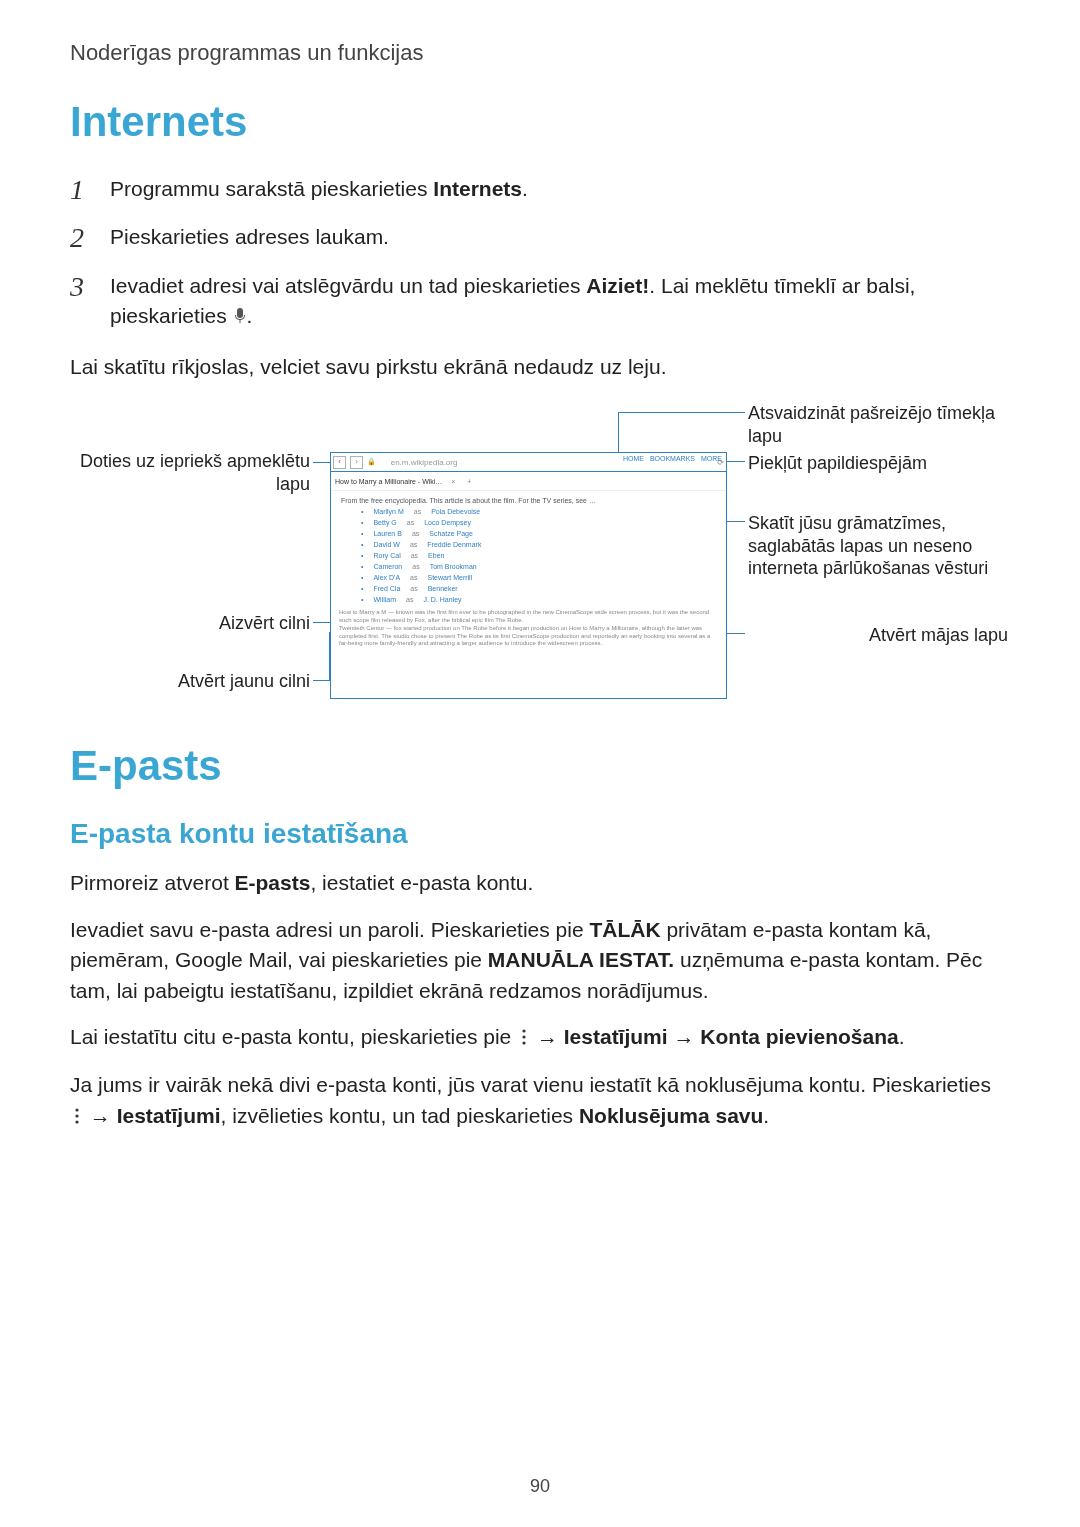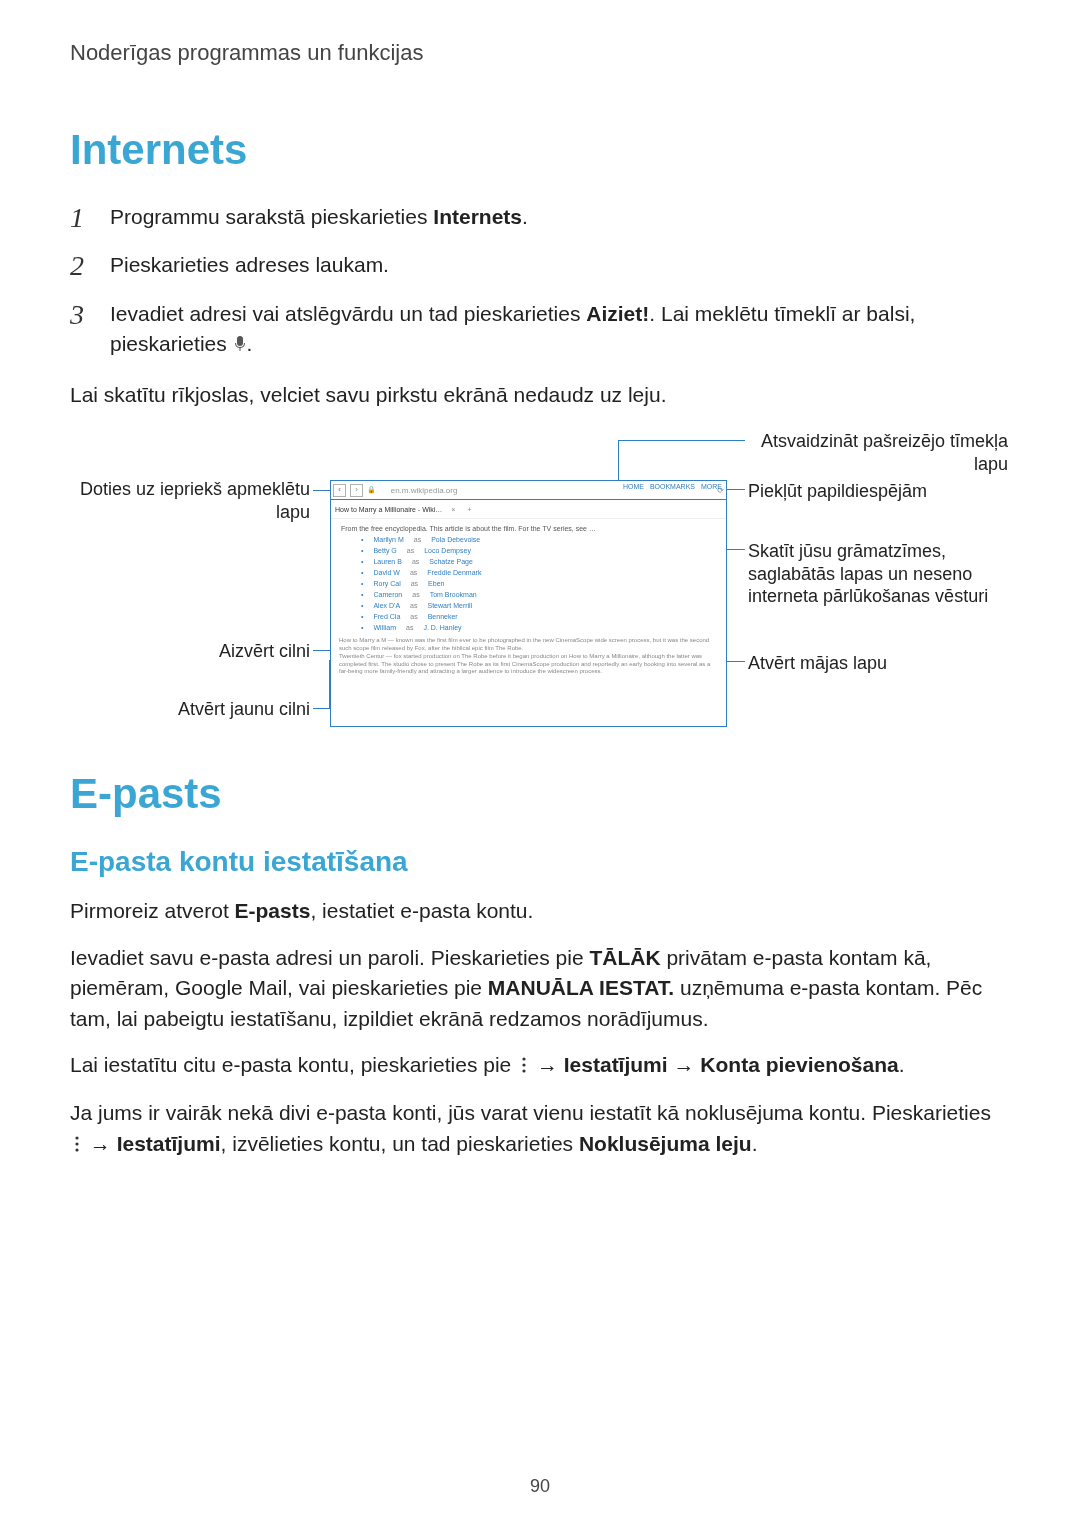"Noderīgas programmas un funkcijas" .header { margin-bottom: 60px -> 32px }
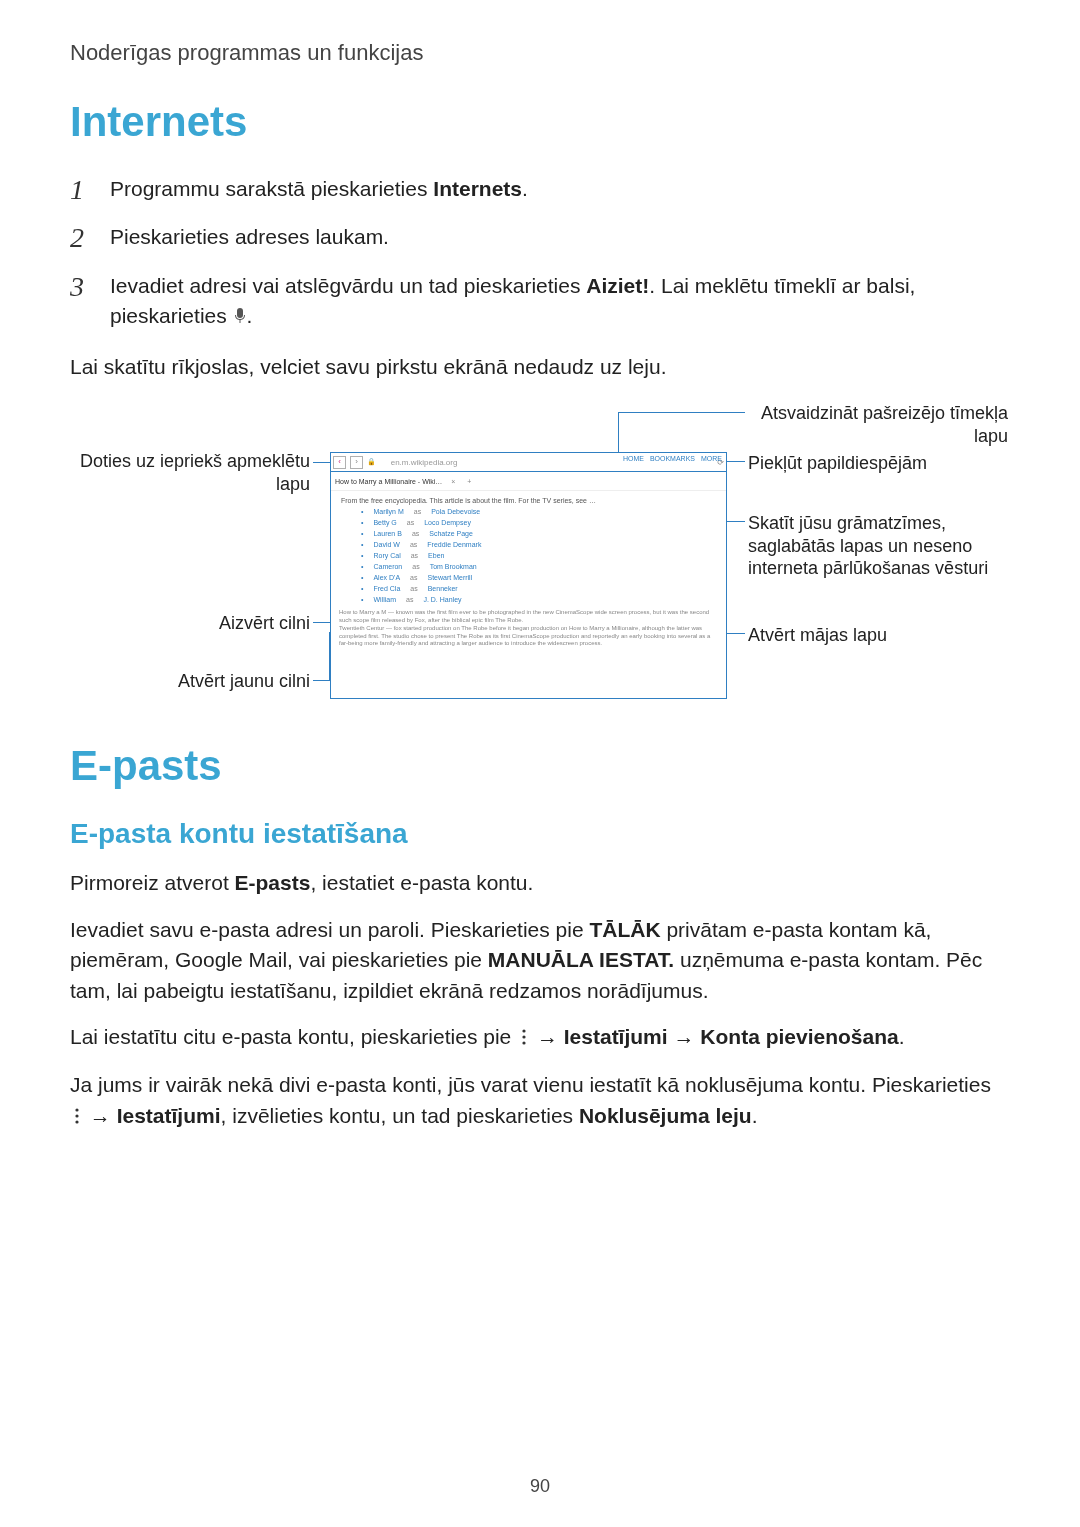"Atsvaidzināt pašreizējo tīmekļa lapu" div.label { text-align: right -> none }
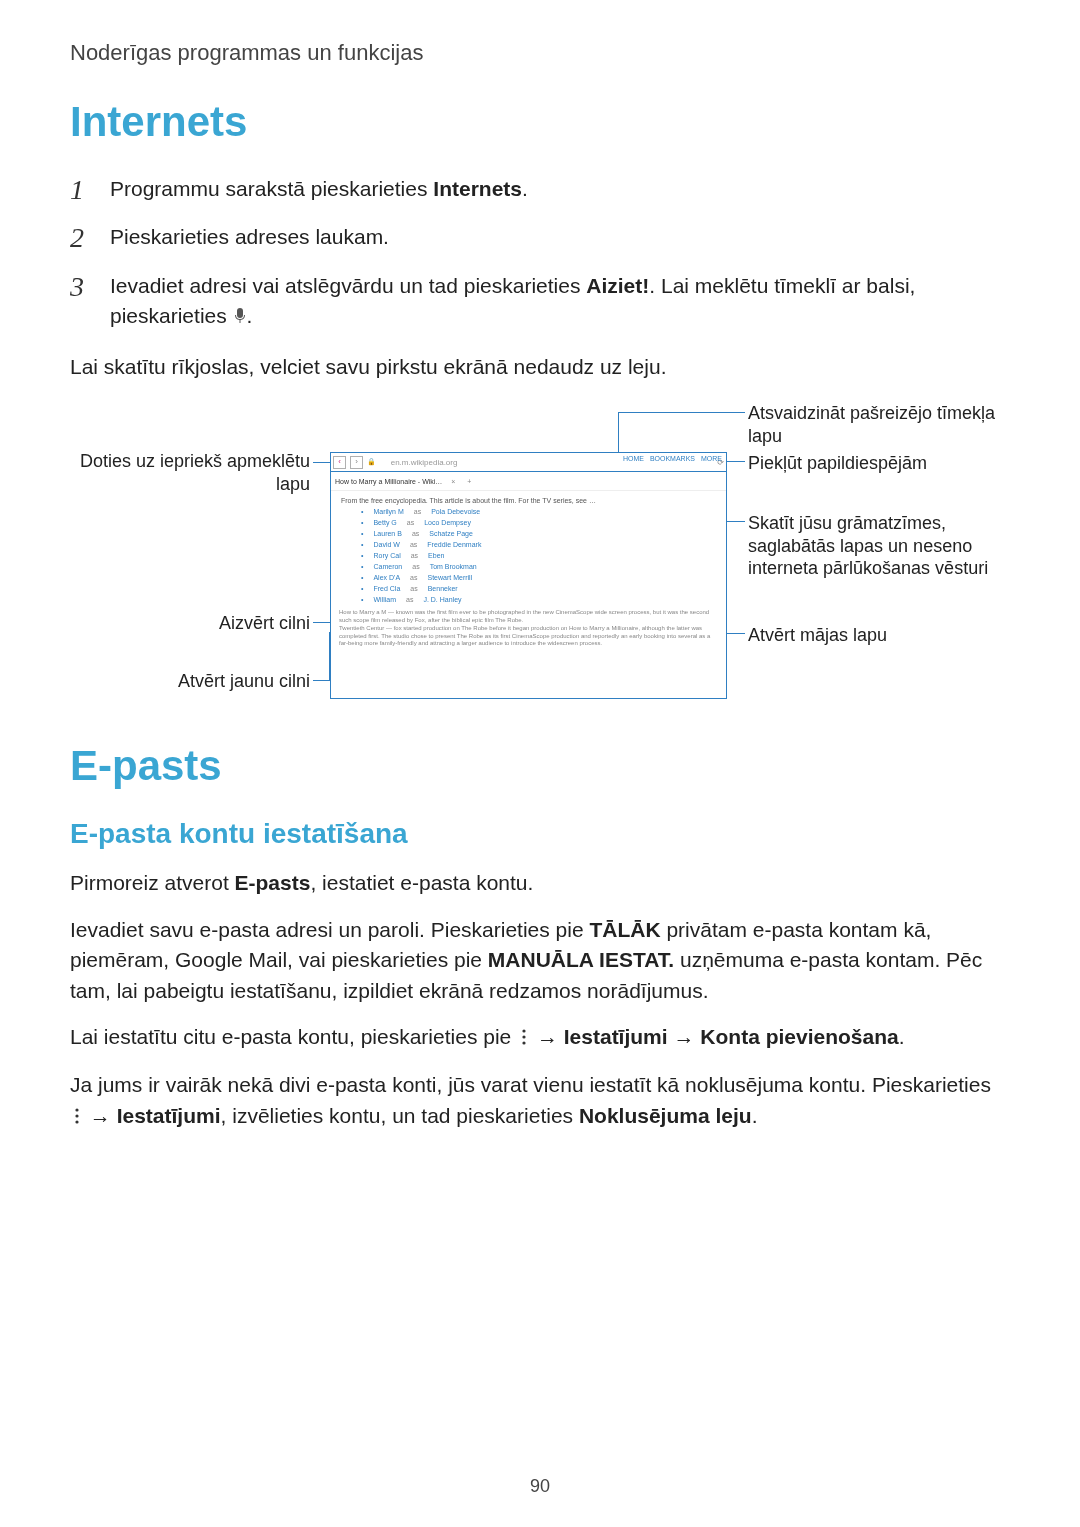"Atvērt mājas lapu" div.label { text-align: none -> right }
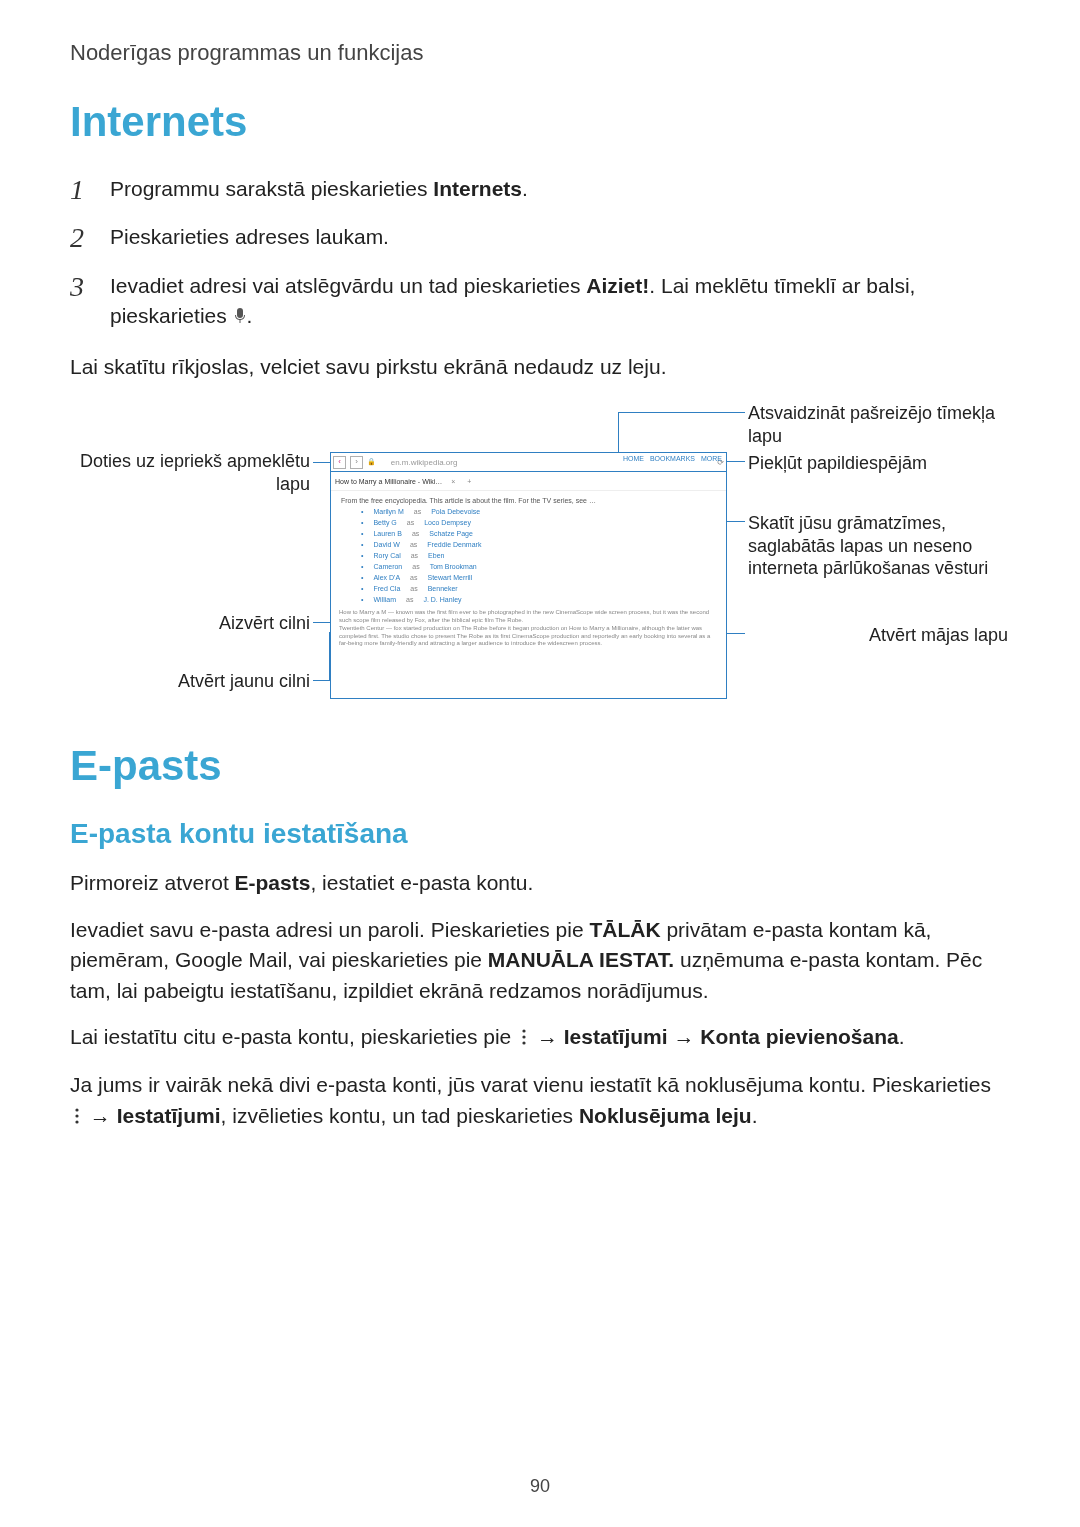"Noklusējuma leju" span.bold { text: leju -> savu }
